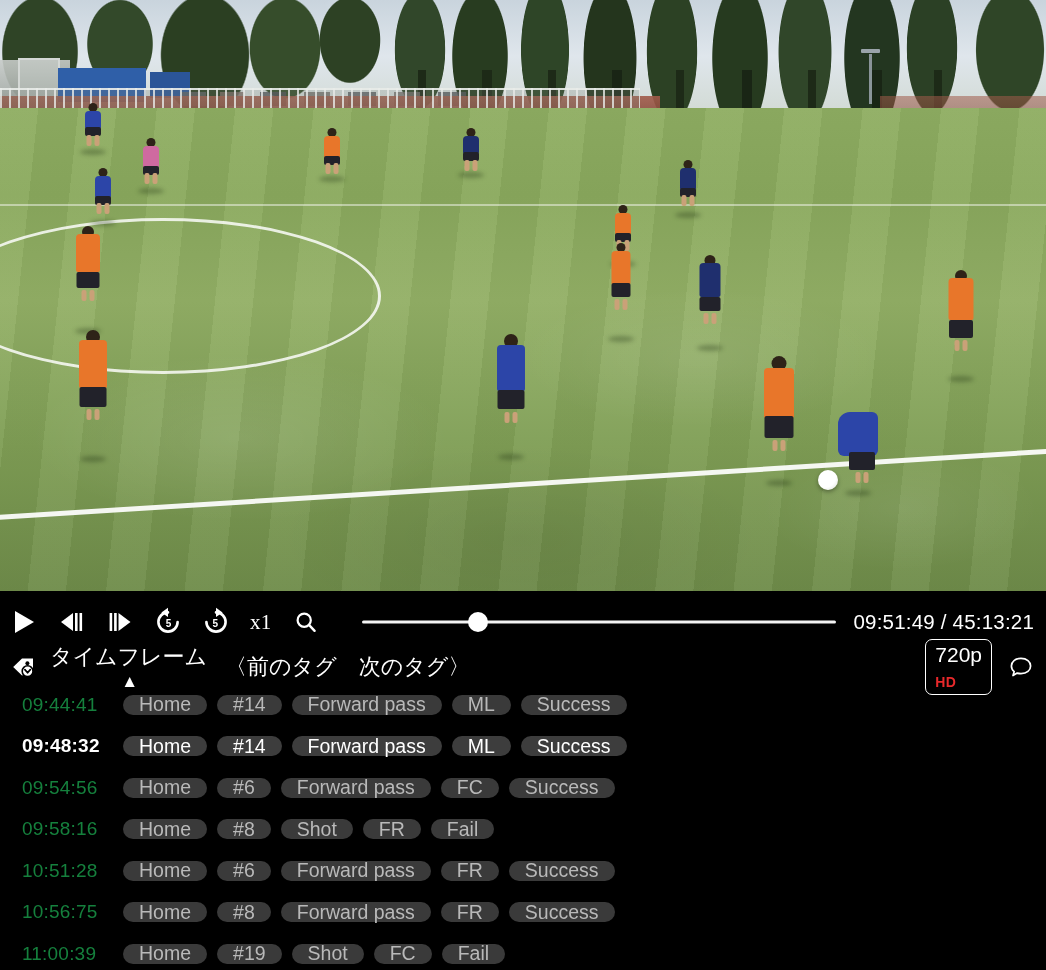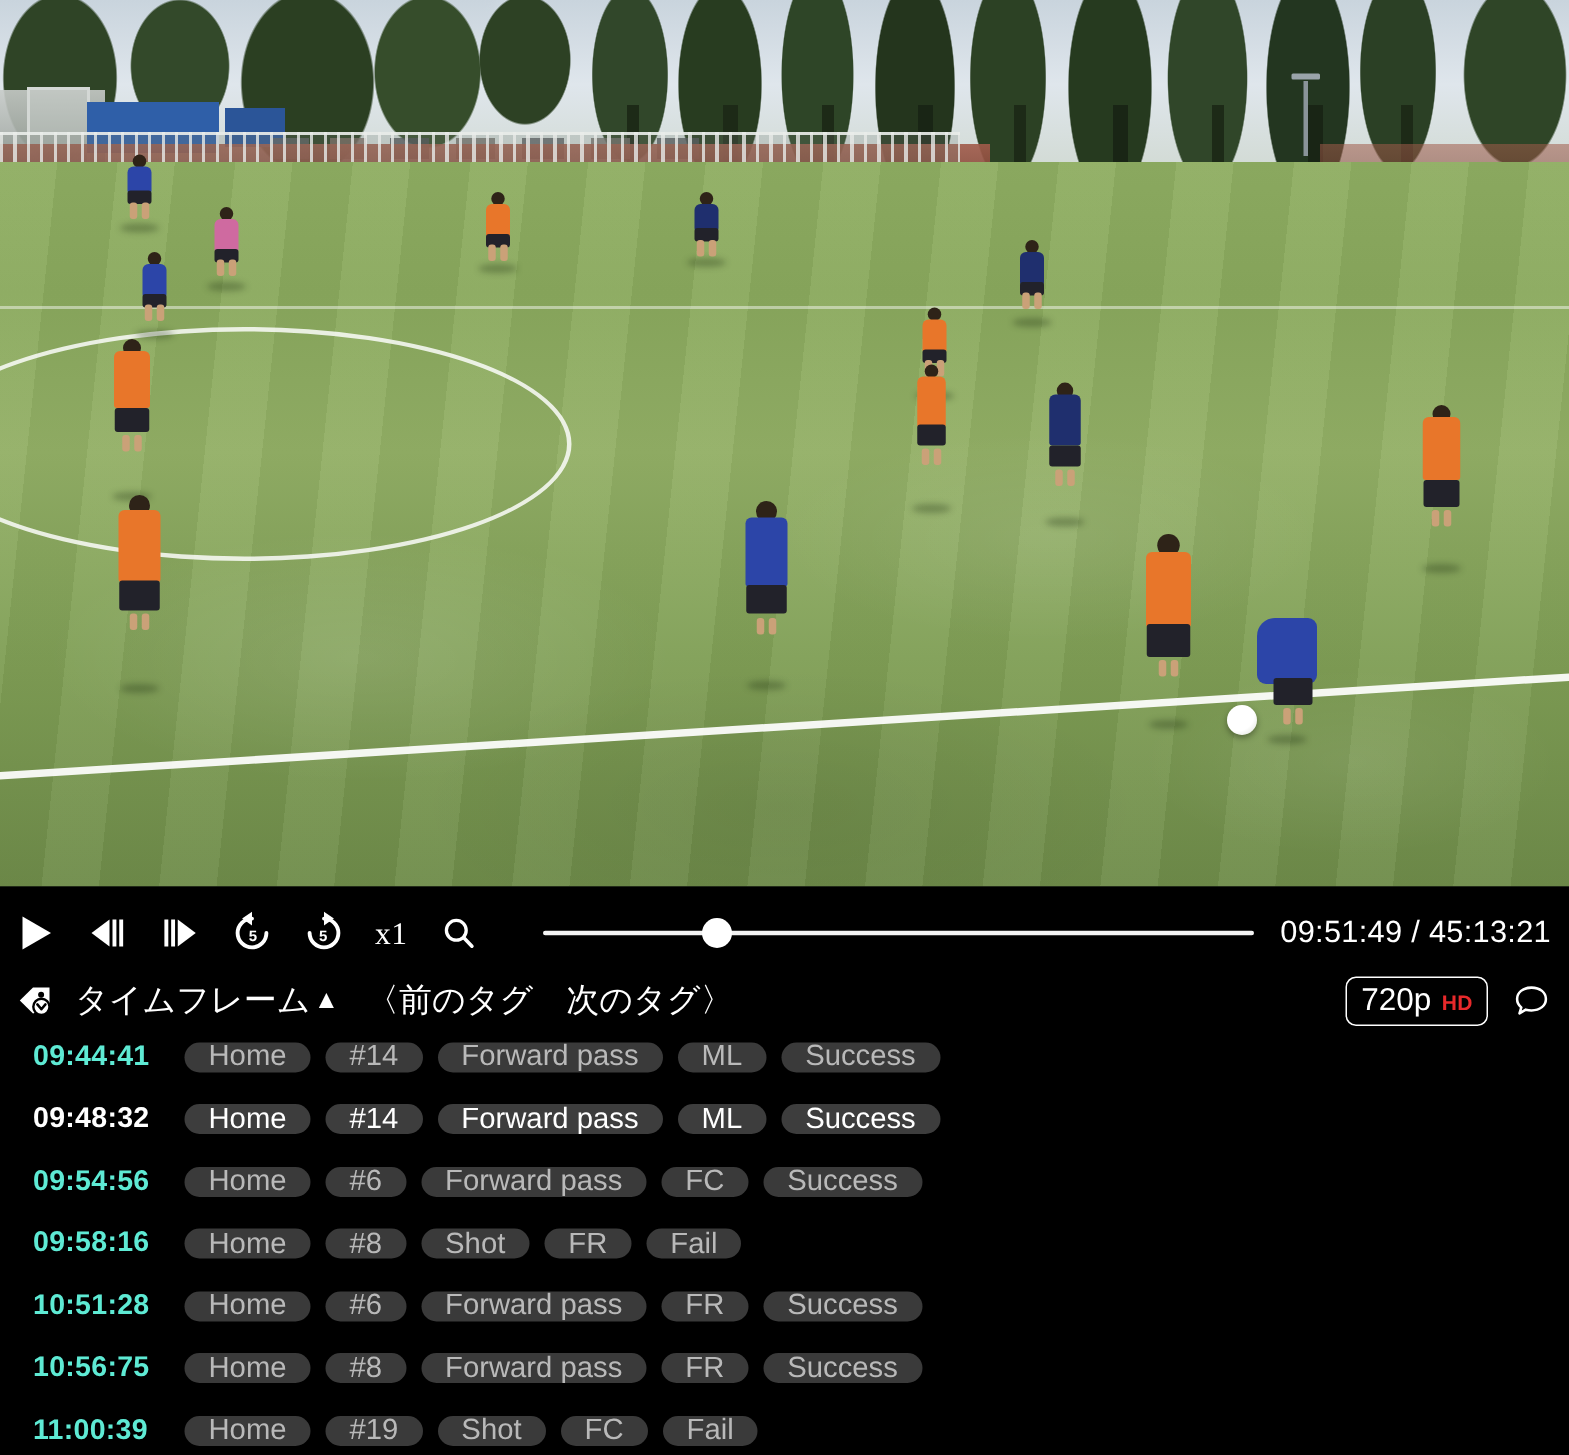"タイムフレーム" .timeframe-btn { flex-direction: none -> column }
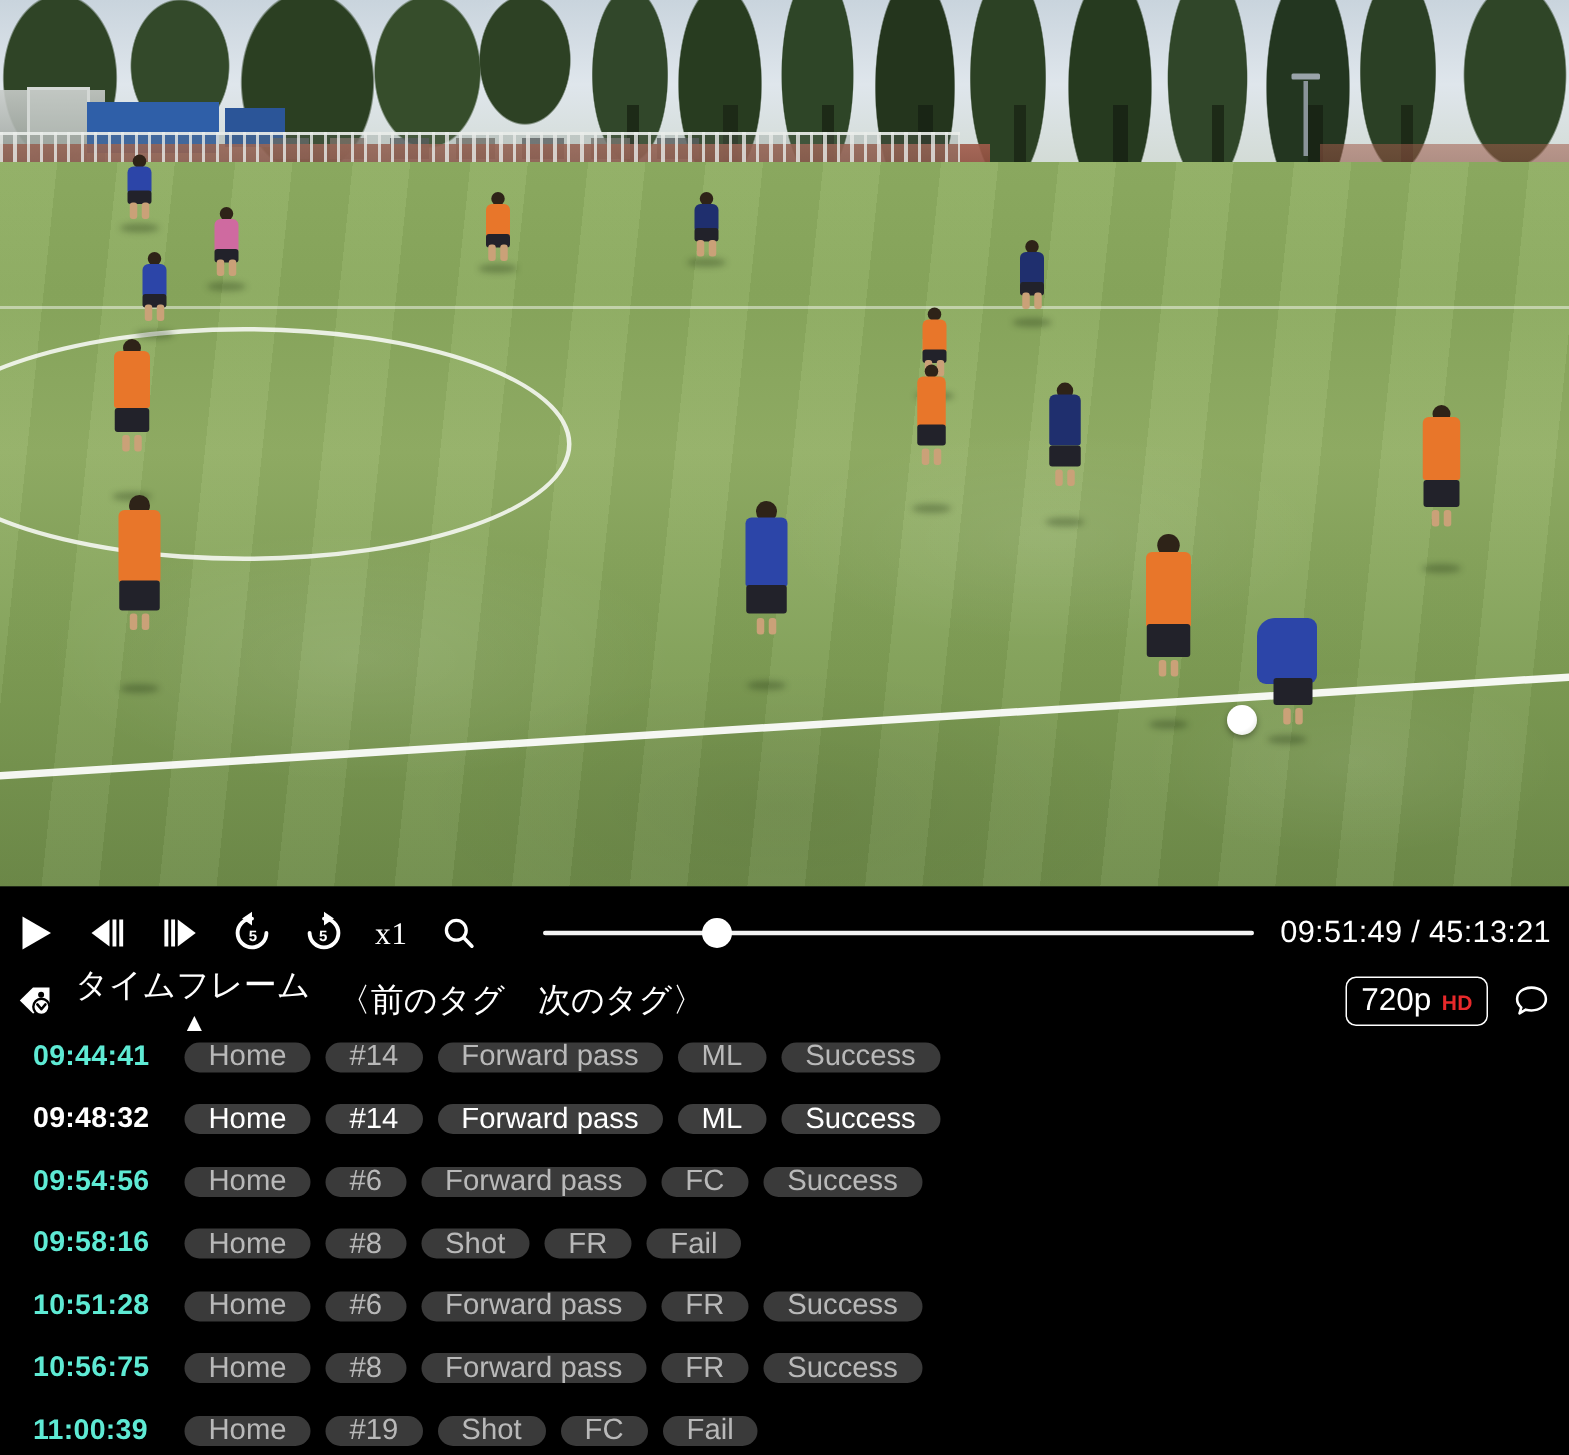"720p" .quality-badge { flex-direction: none -> column }
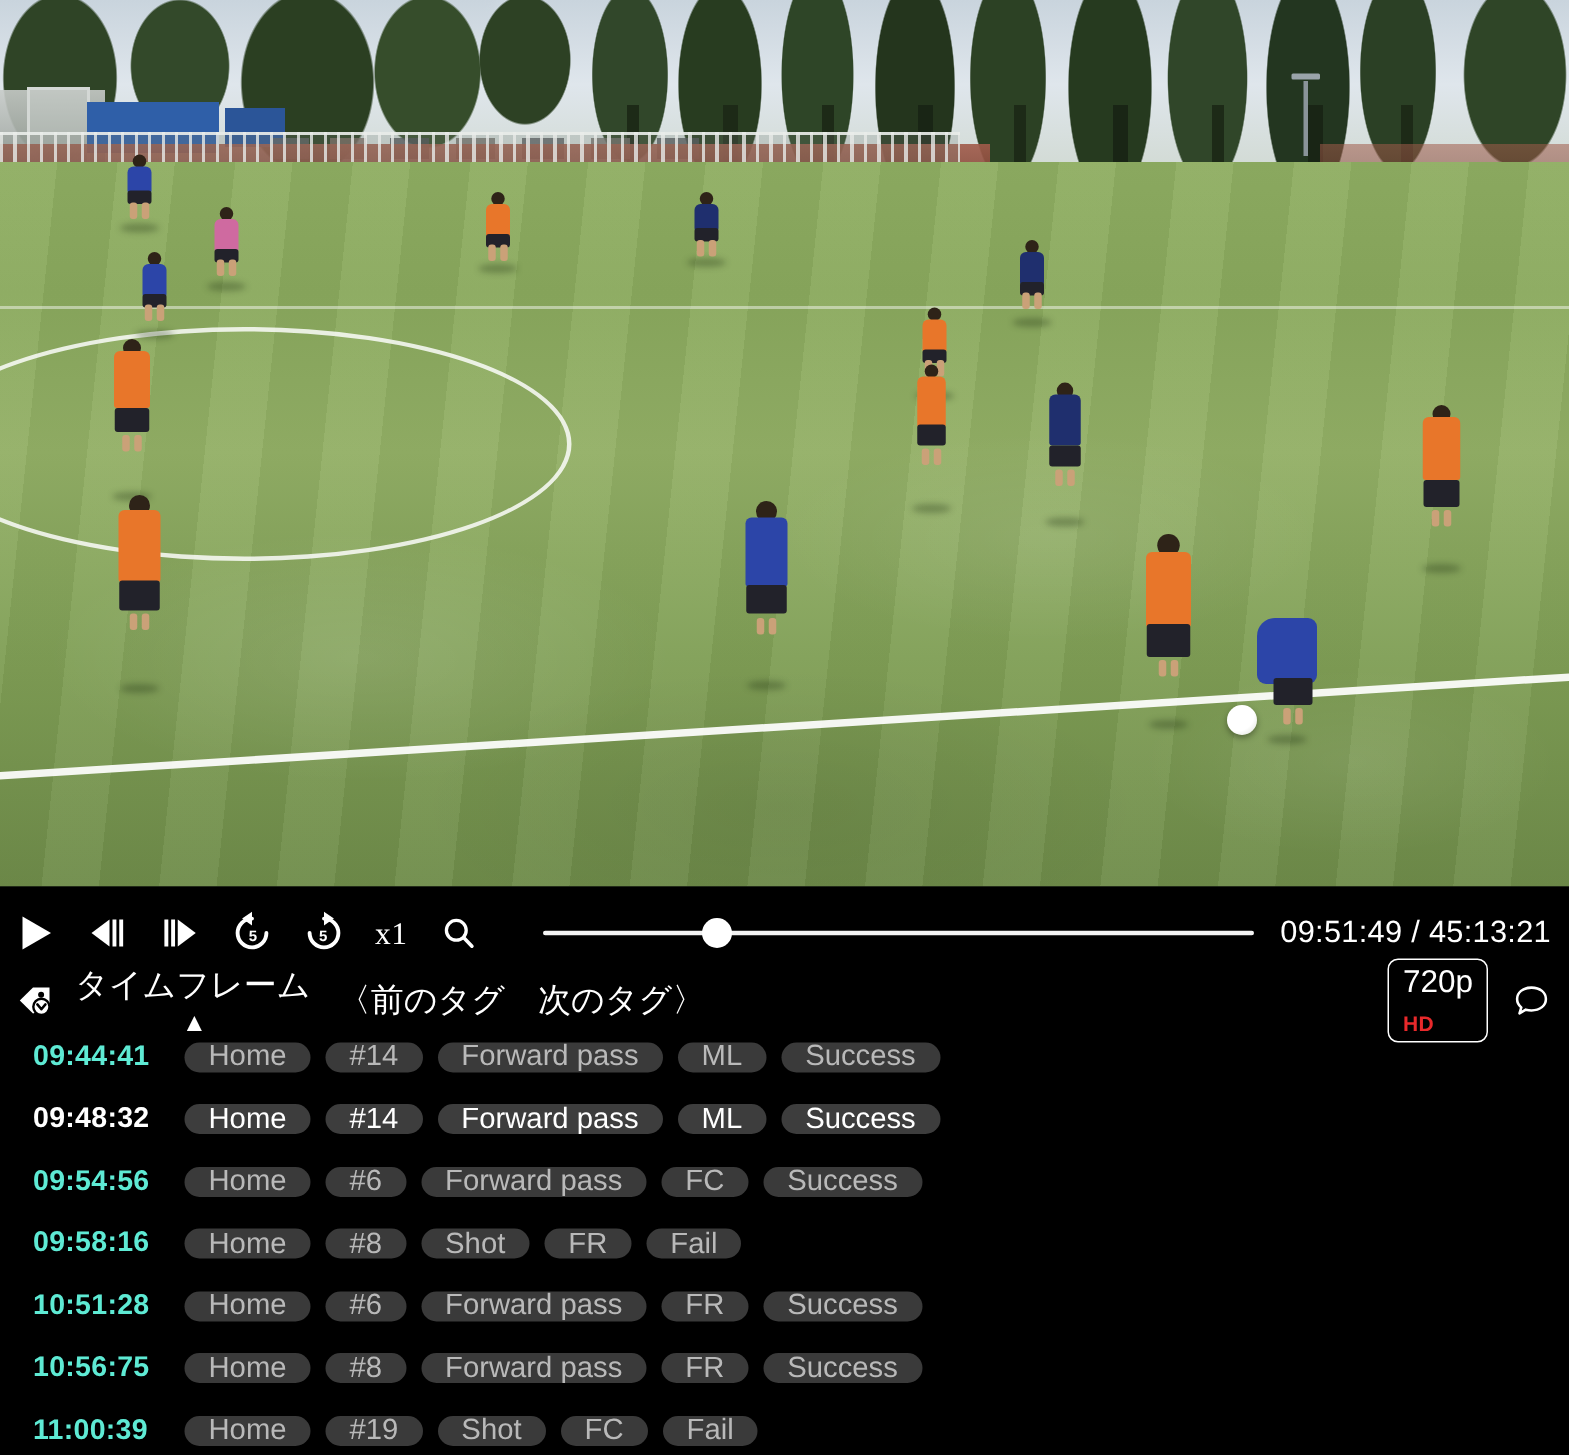"09:44:41" .tag-time { color: #5eead4 -> #15803d; font-weight: bold -> none }
